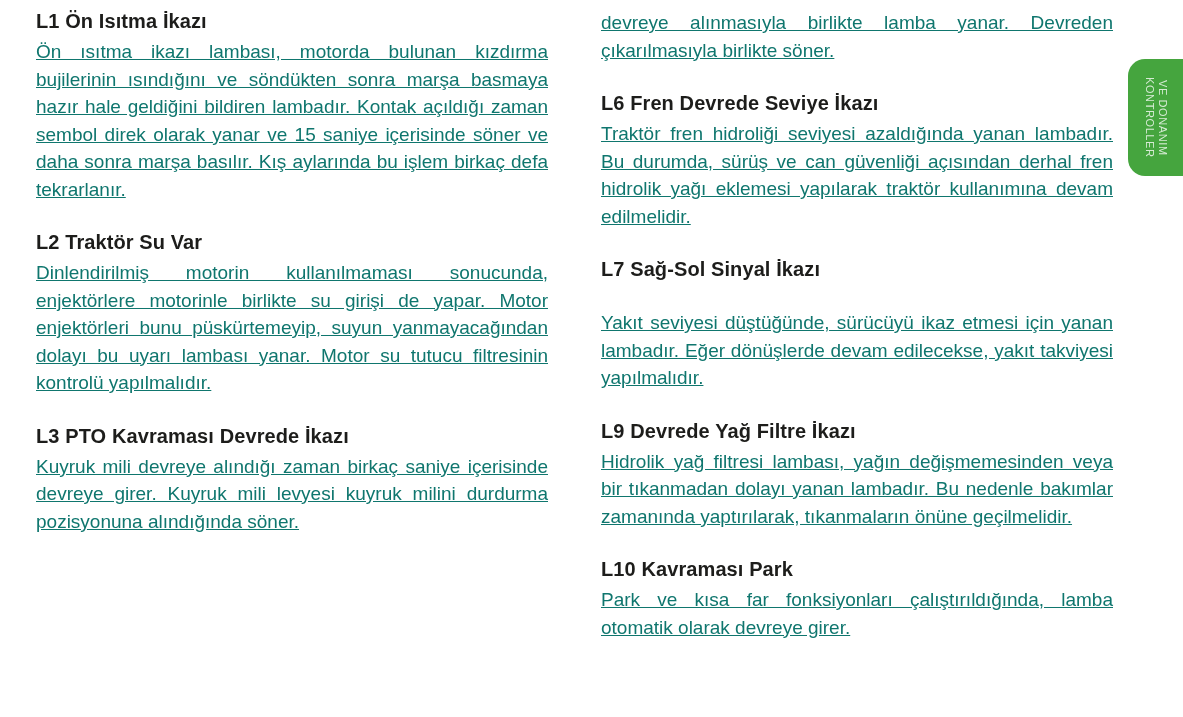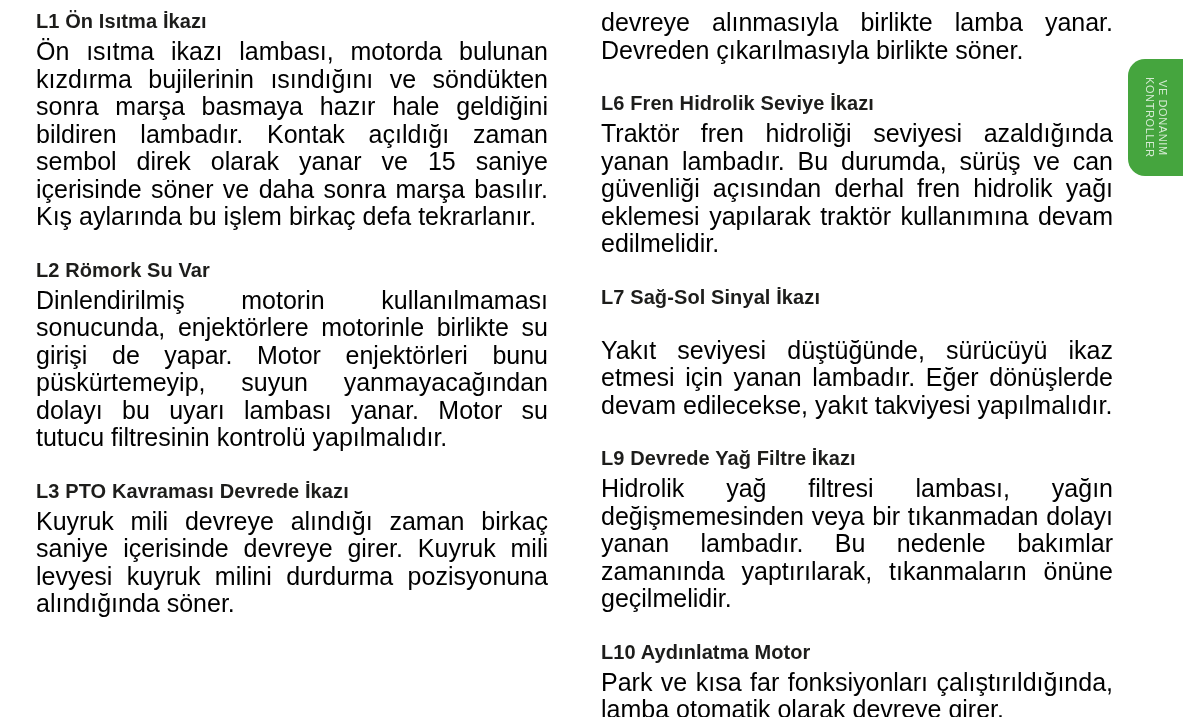"devreye alınmasıyla birlikte lamba" .doc-section p, p.continuation { color: #000000 -> #0f766e; font-size: 25px -> 19px; text-decoration: none -> underline }
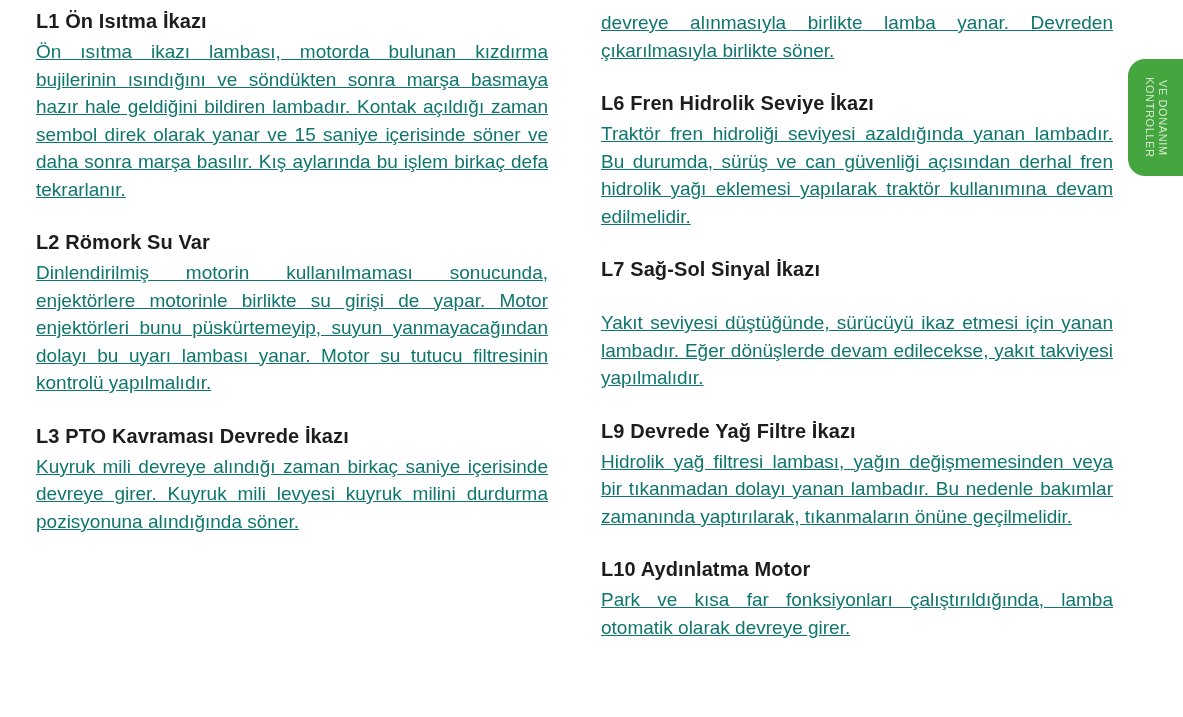"L6 Fren Hidrolik Seviye İkazı" h3 { text: Hidrolik -> Devrede }
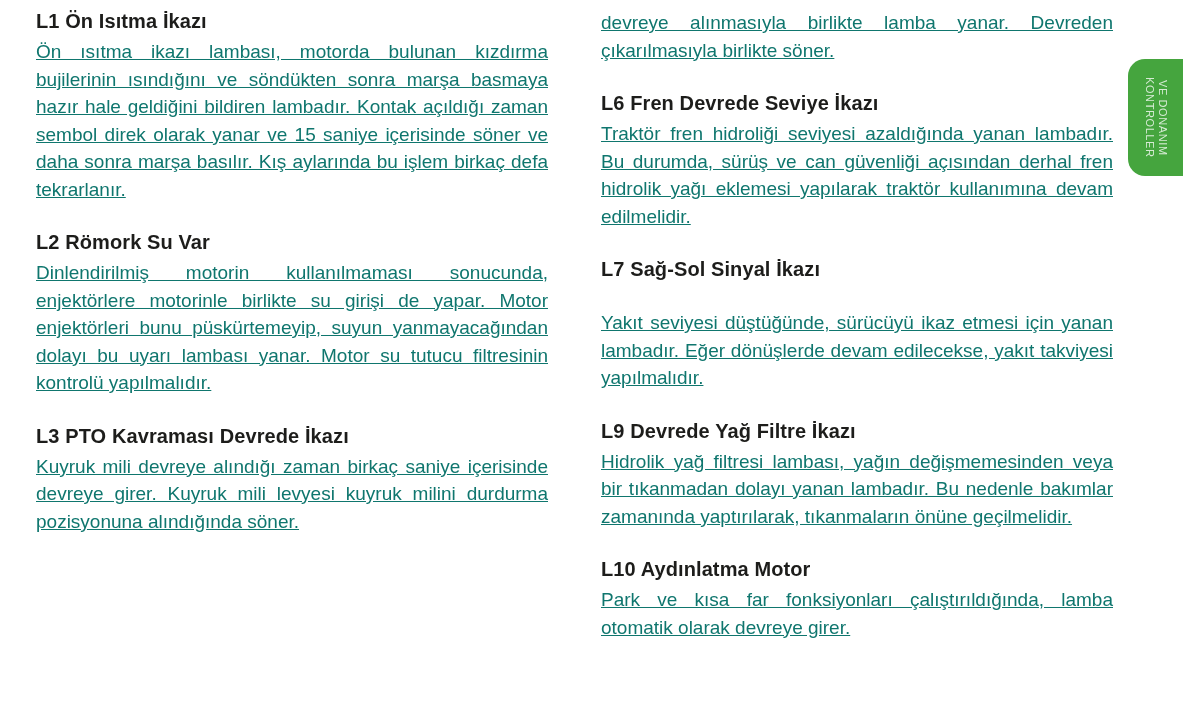"L2 Römork Su Var" h3 { text: Römork -> Traktör }
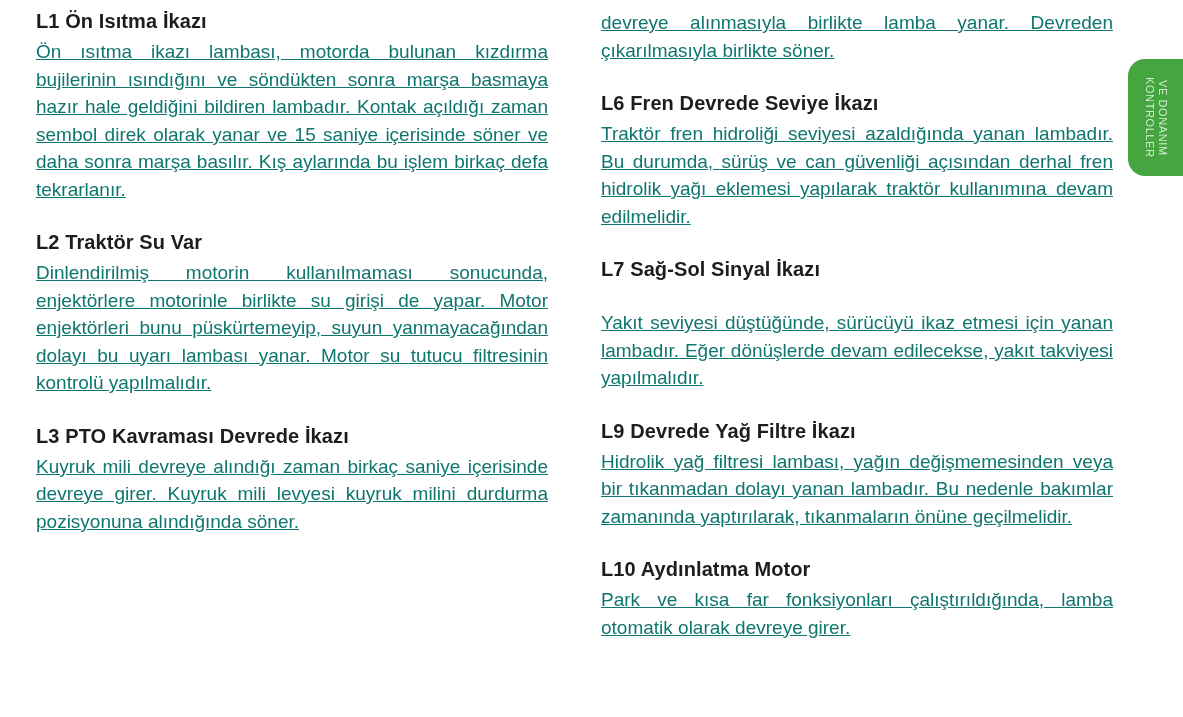"L10 Aydınlatma Motor" h3 { text: Aydınlatma Motor -> Kavraması Park }
